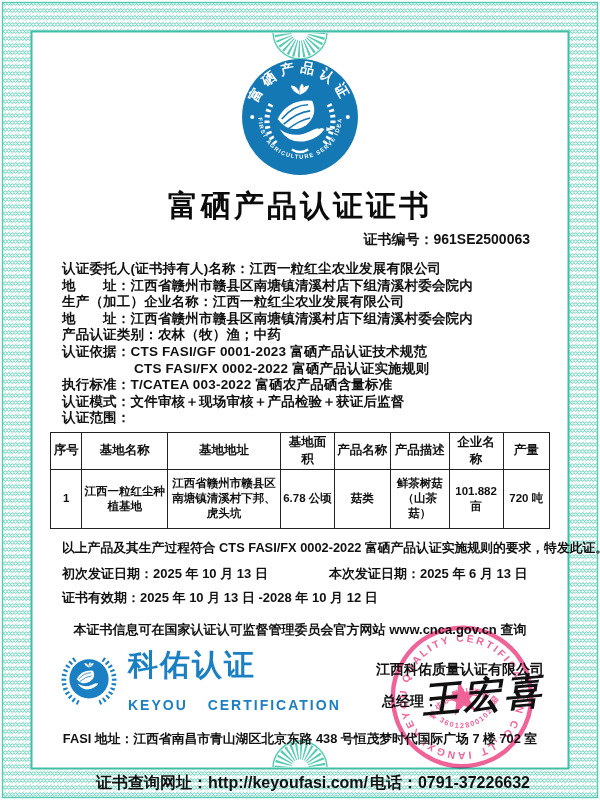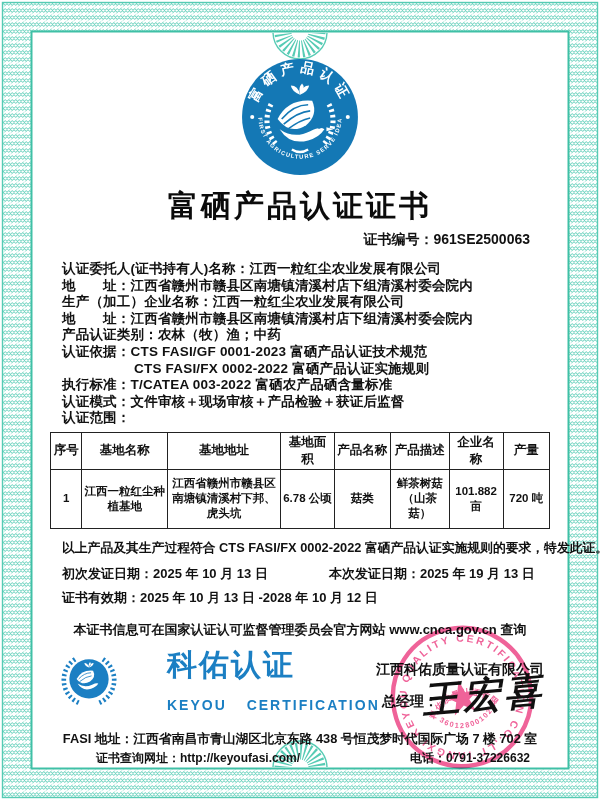"本次发证日期：2025 年 19 月 13" span { text: 19 -> 6 }
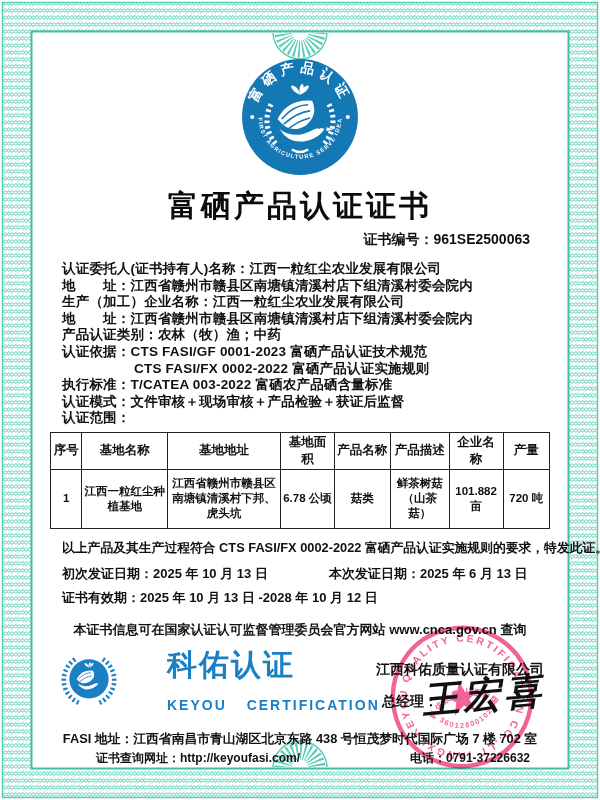"科佑认证" .keyou-logo { gap: 39px -> none }
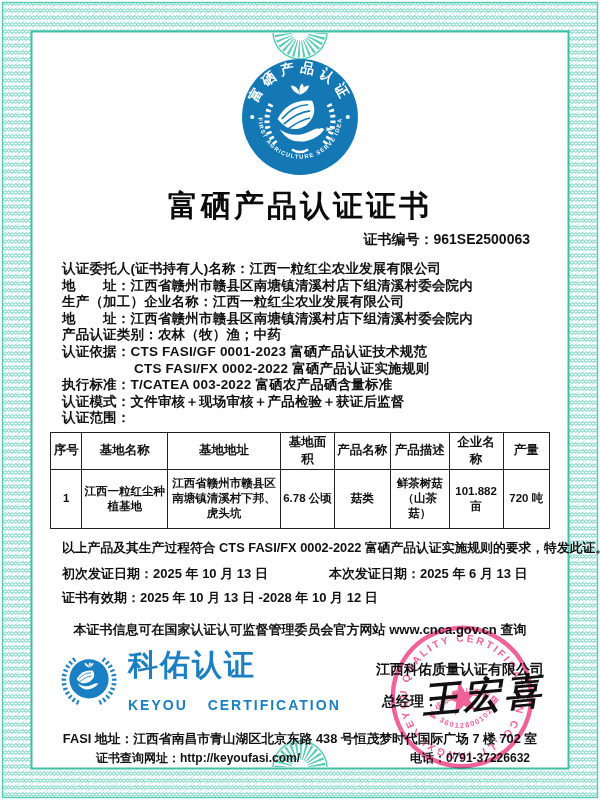"证书查询网址：http://keyoufasi.com/" .bottom-row { font-size: 12px -> 16px; top: 105px -> 128px }
